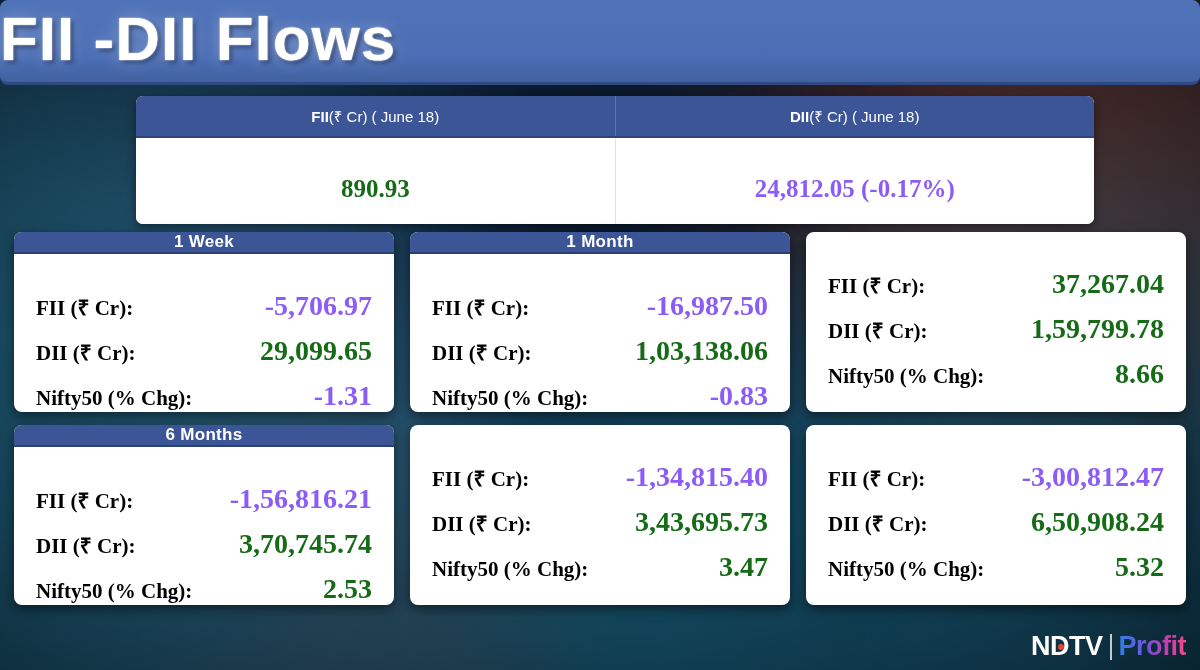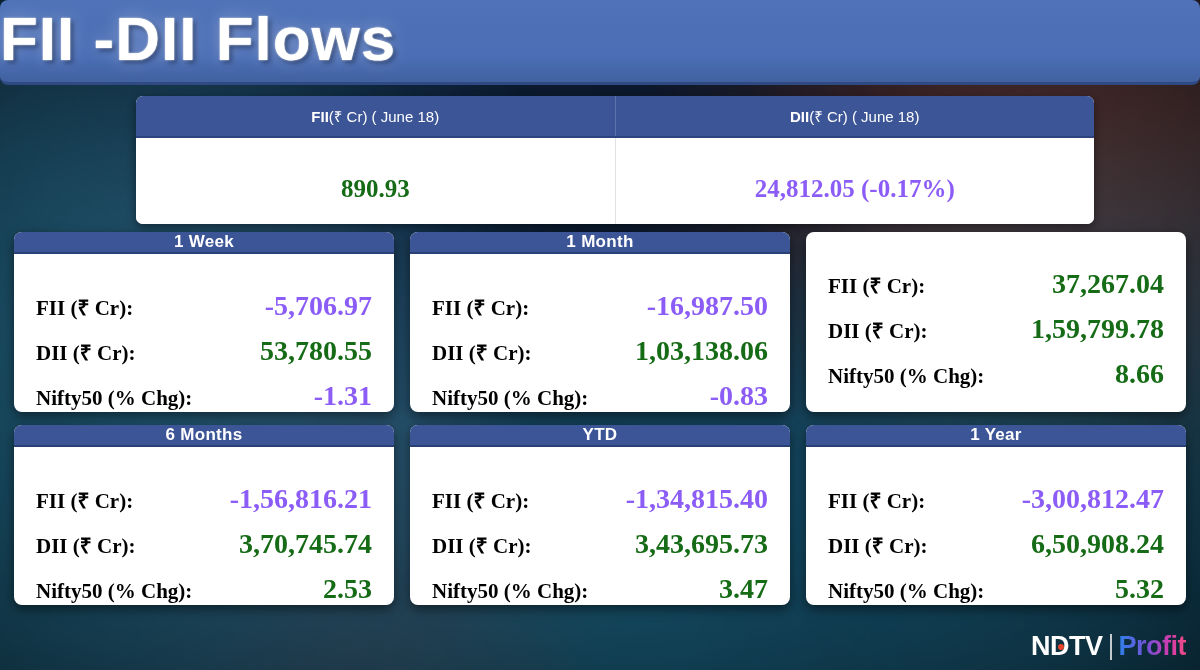"53,780.55" span.row-value { text: 53,780.55 -> 29,099.65 }
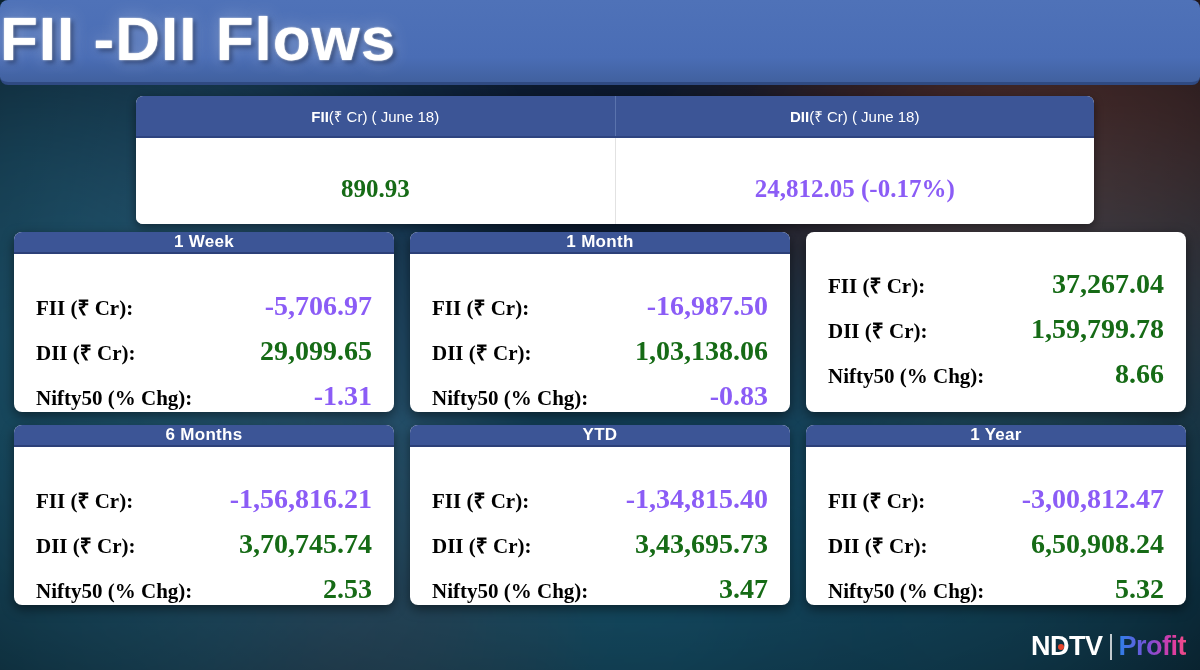"YTD" div.card-head { html: <div>YTD</div> -> none }
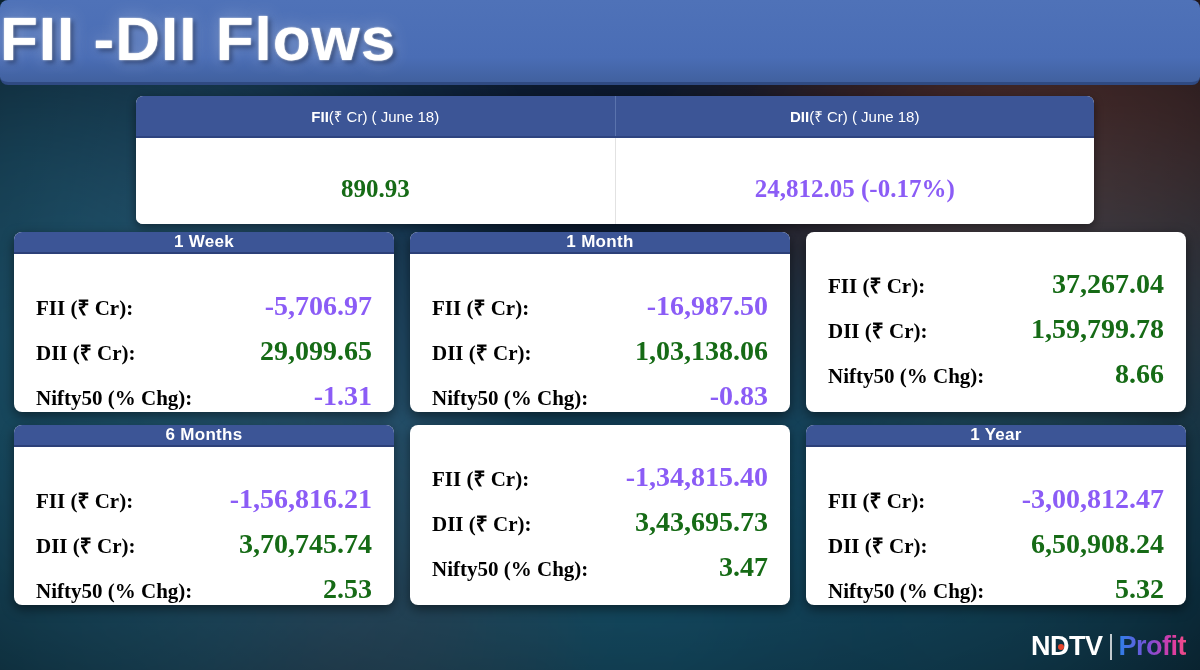"1 Year" div.card-head { html: <div>1 Year</div> -> none }
